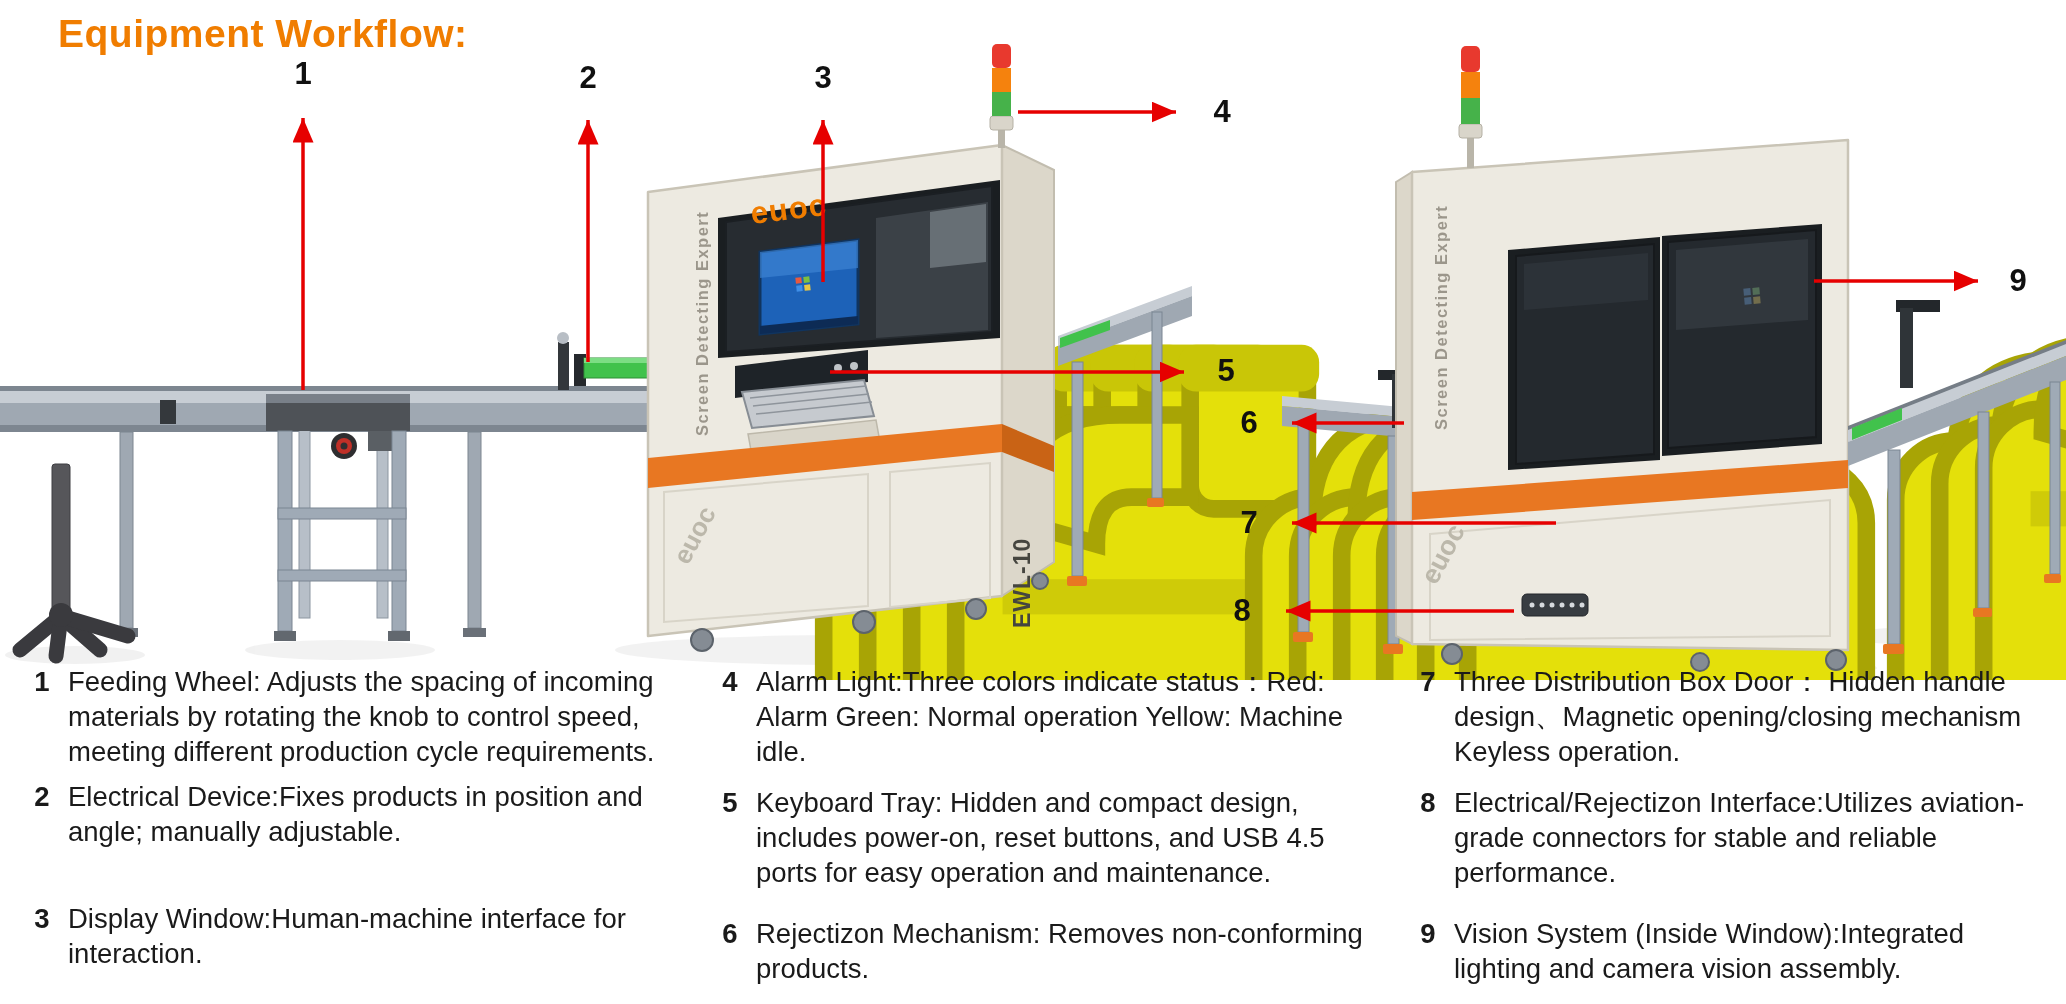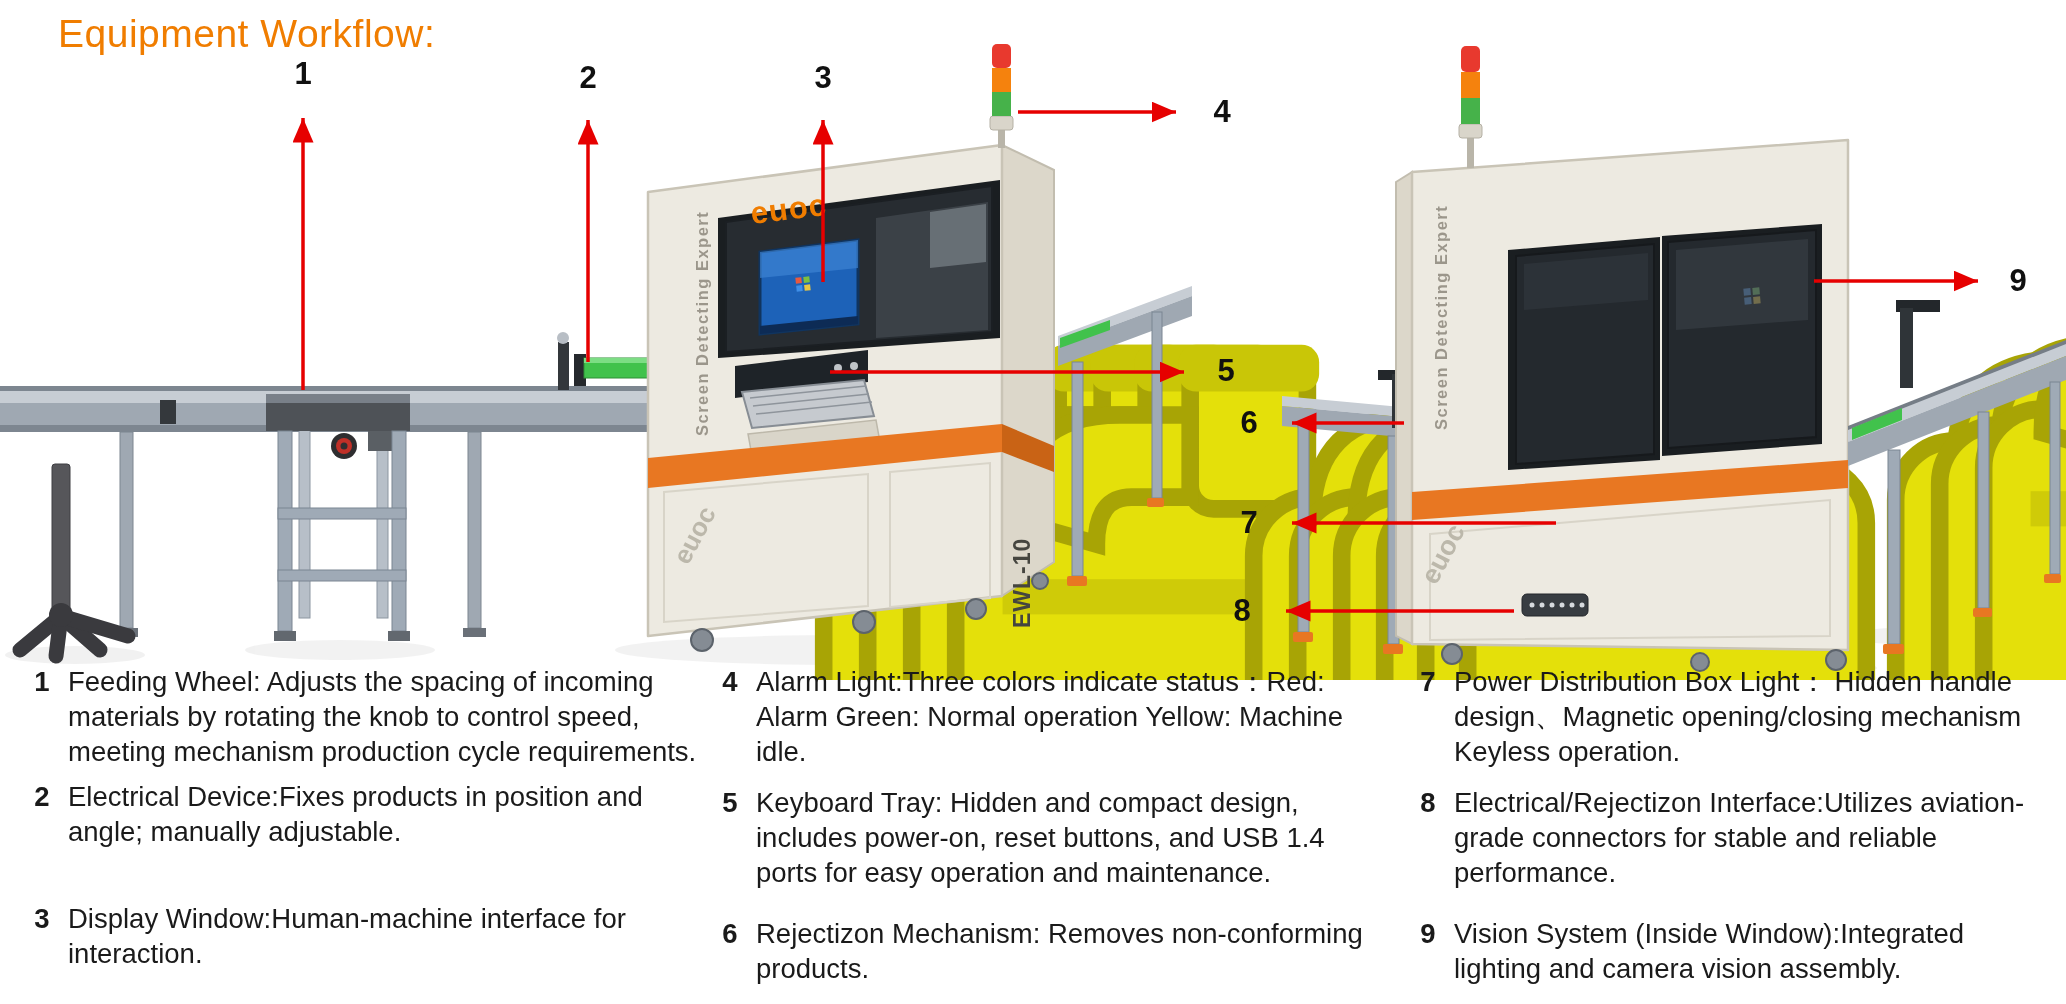"Equipment Workflow:" .page-title { font-weight: 400 -> 700 }
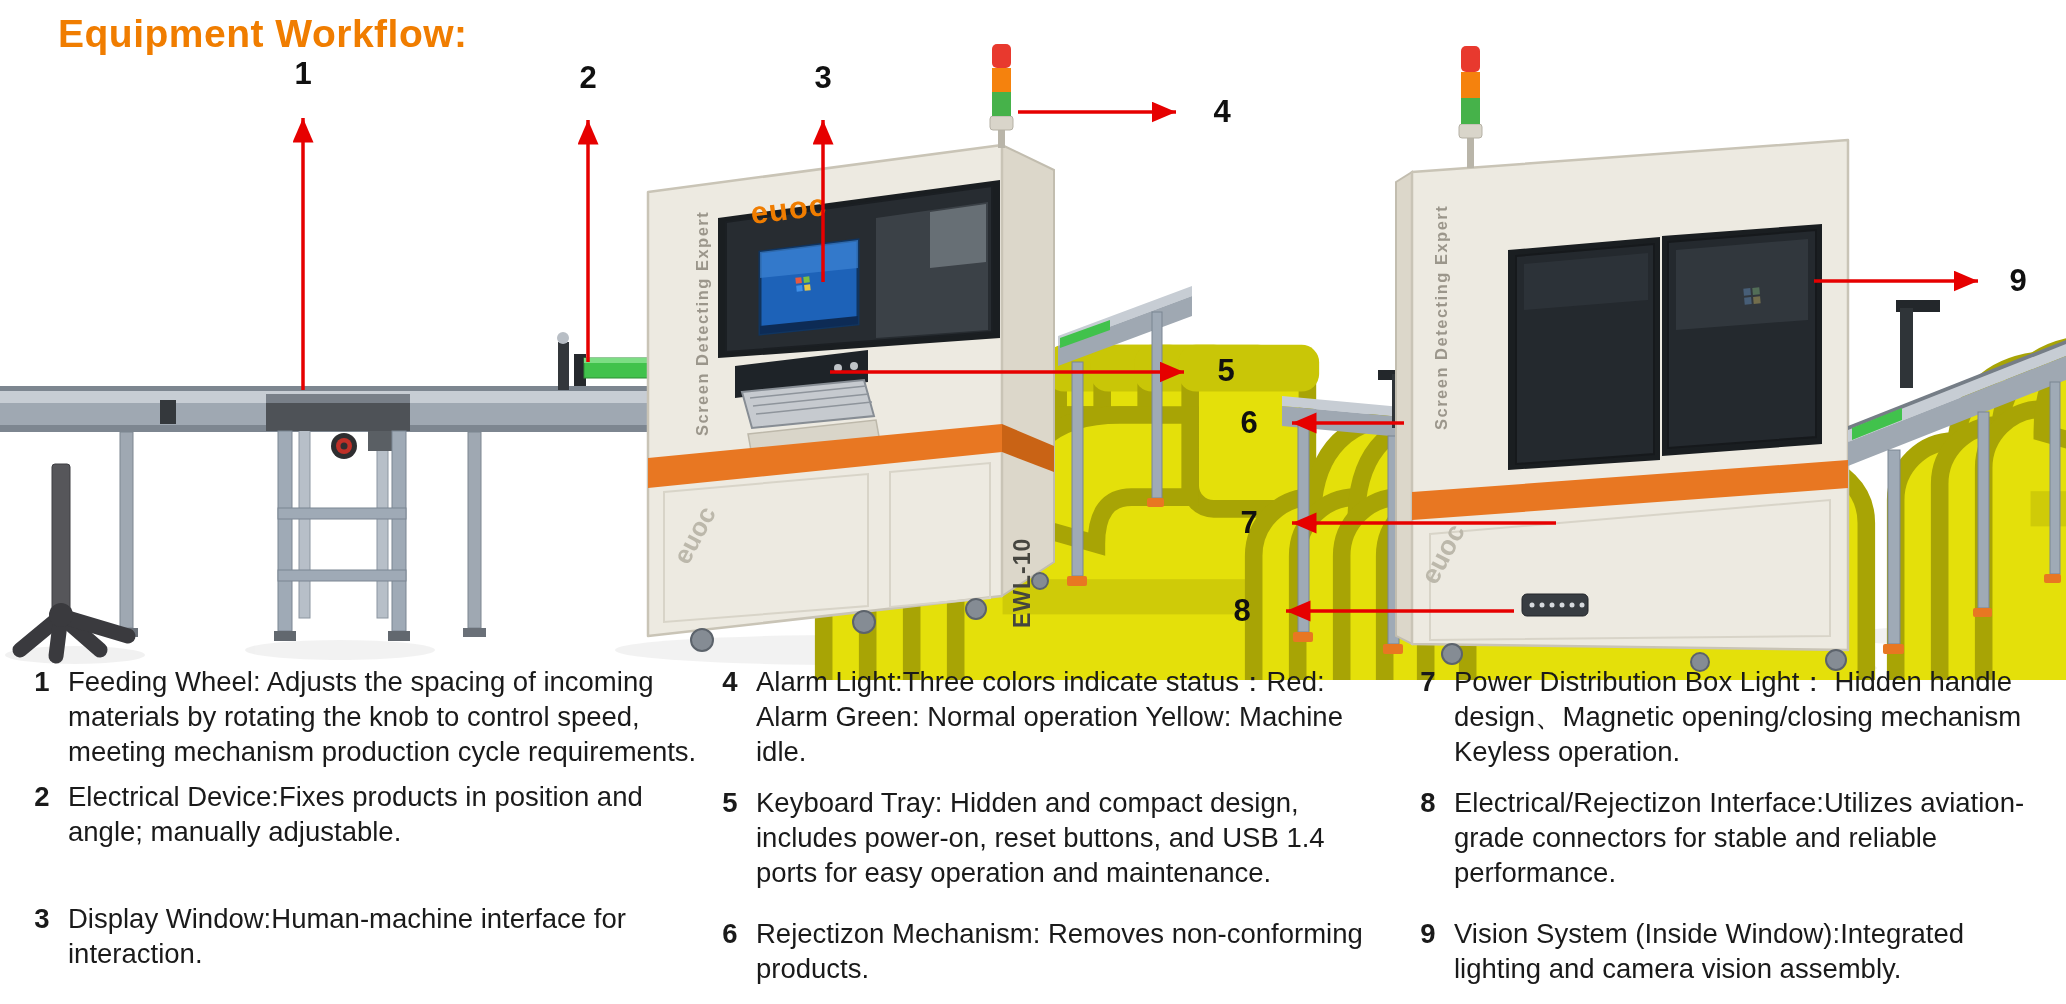"Adjusts the spacing of incoming" span { text: mechanism -> different }
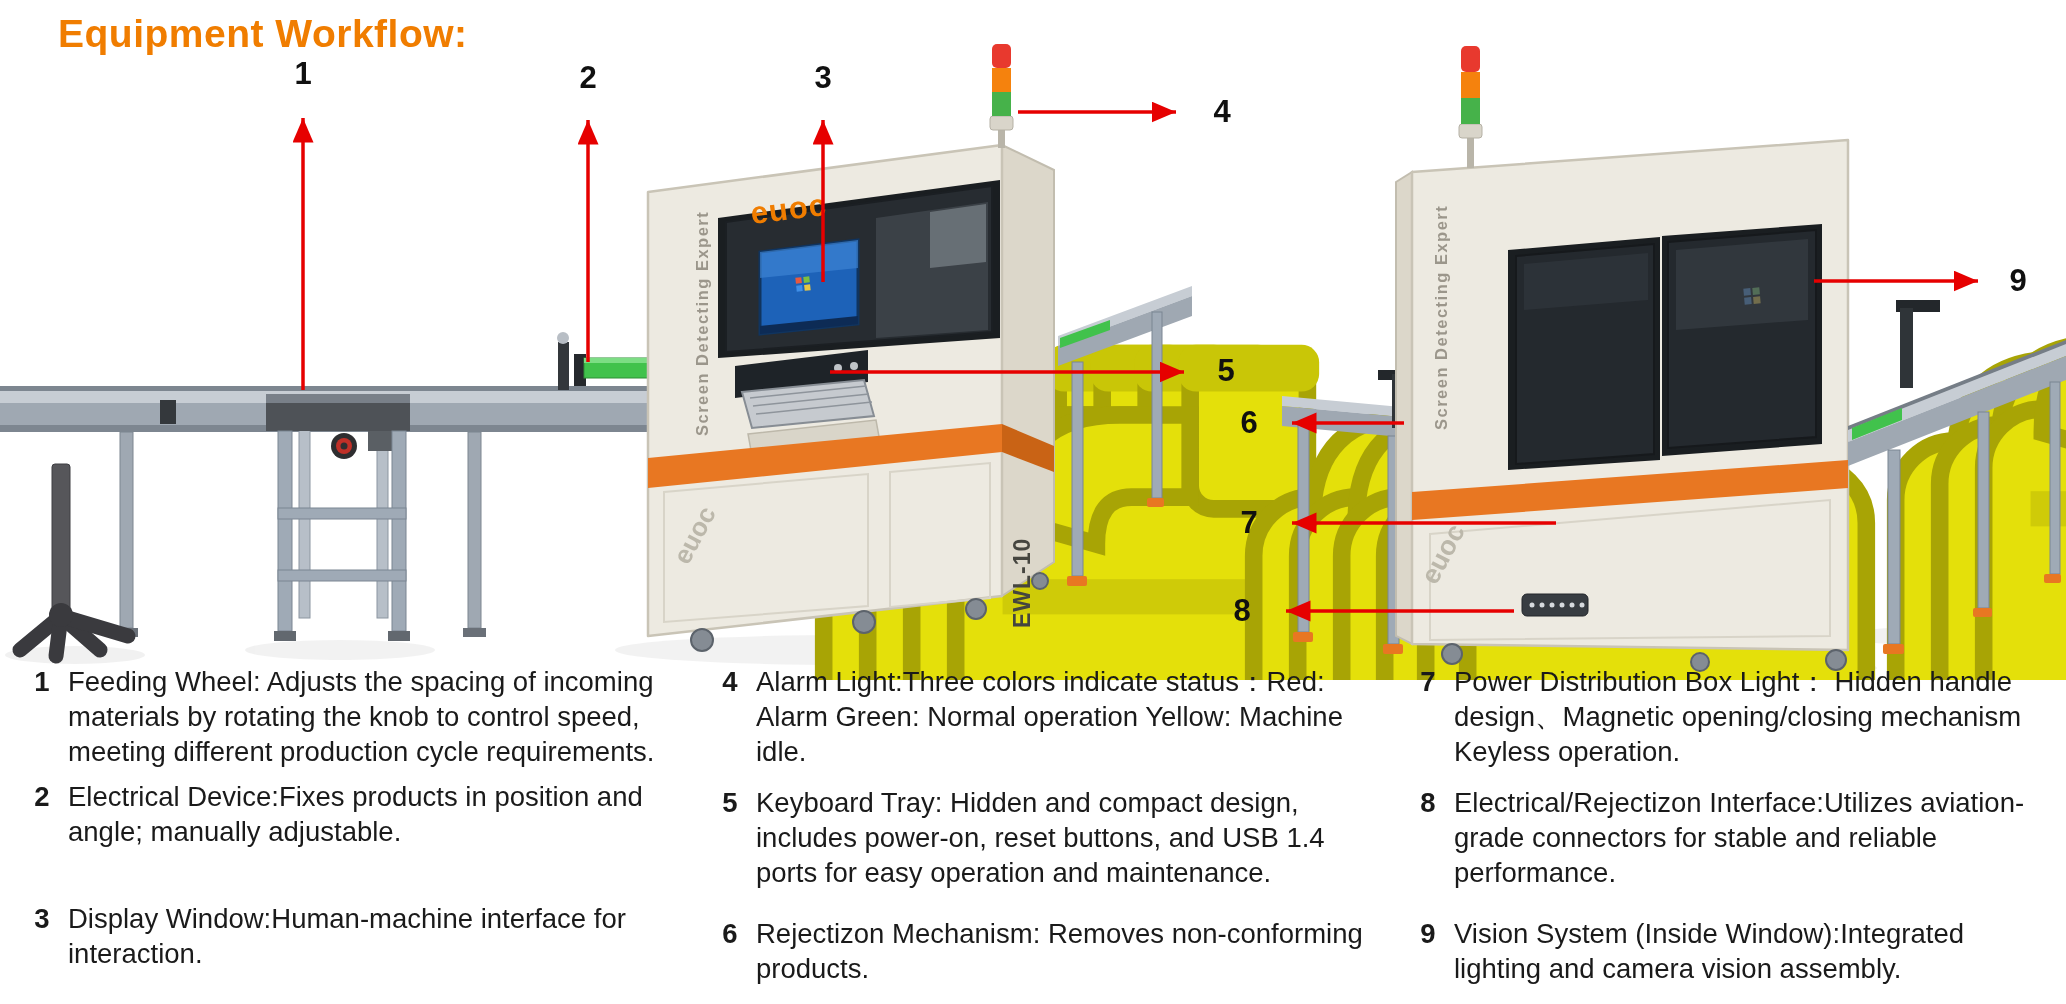"Power Distribution Box Light：" b { text: Power Distribution Box Light -> Three Distribution Box Door }
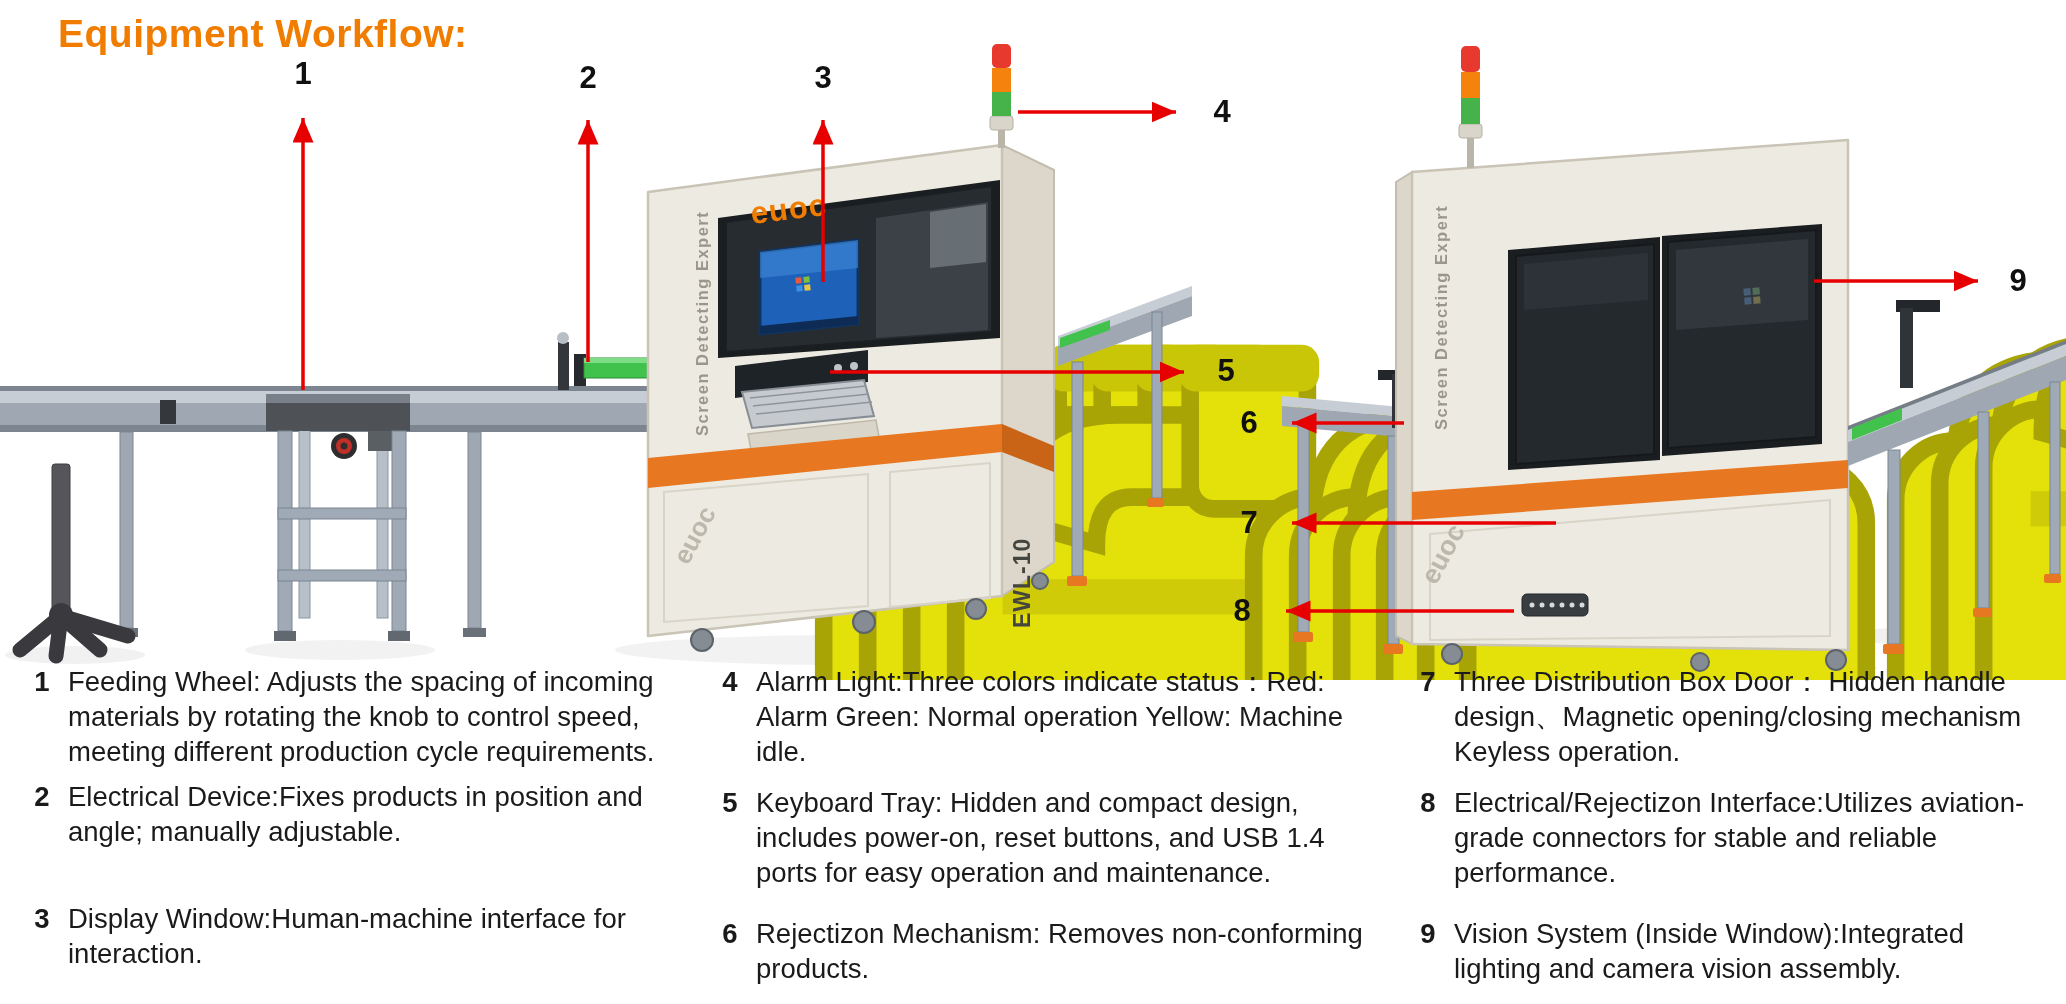"Hidden and compact design, includes" span { text: 1.4 -> 4.5 }
